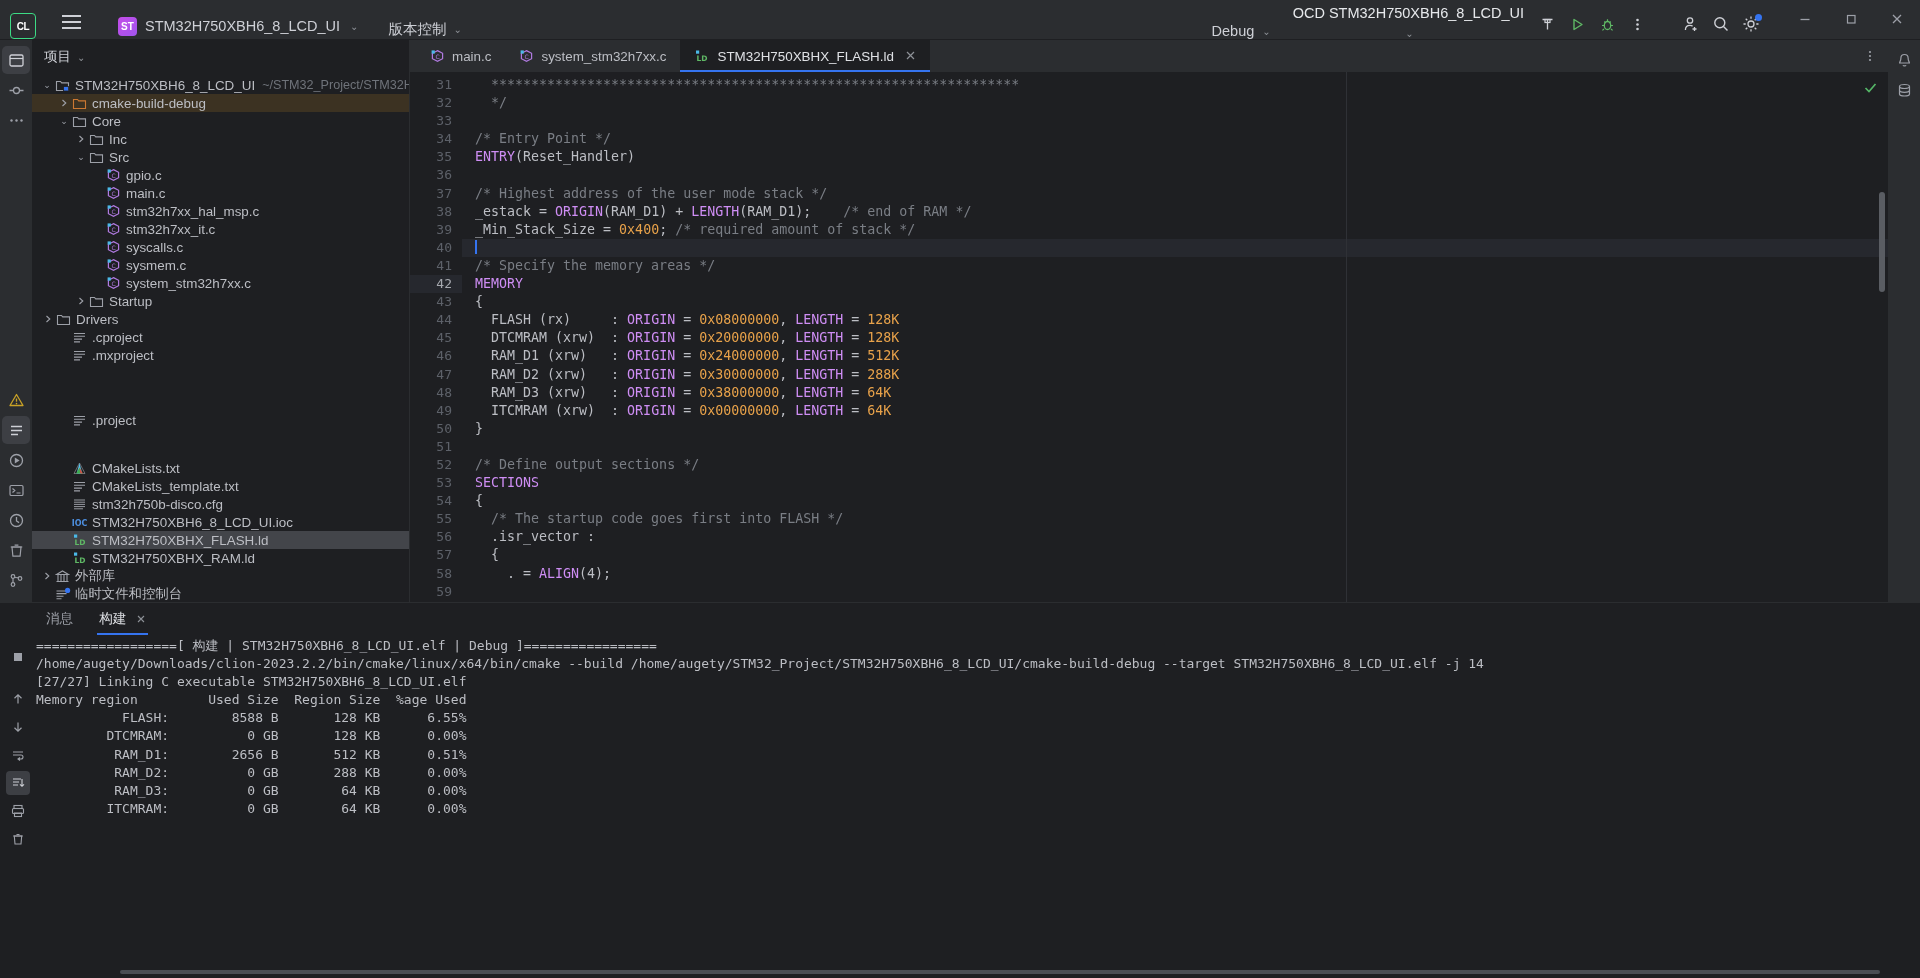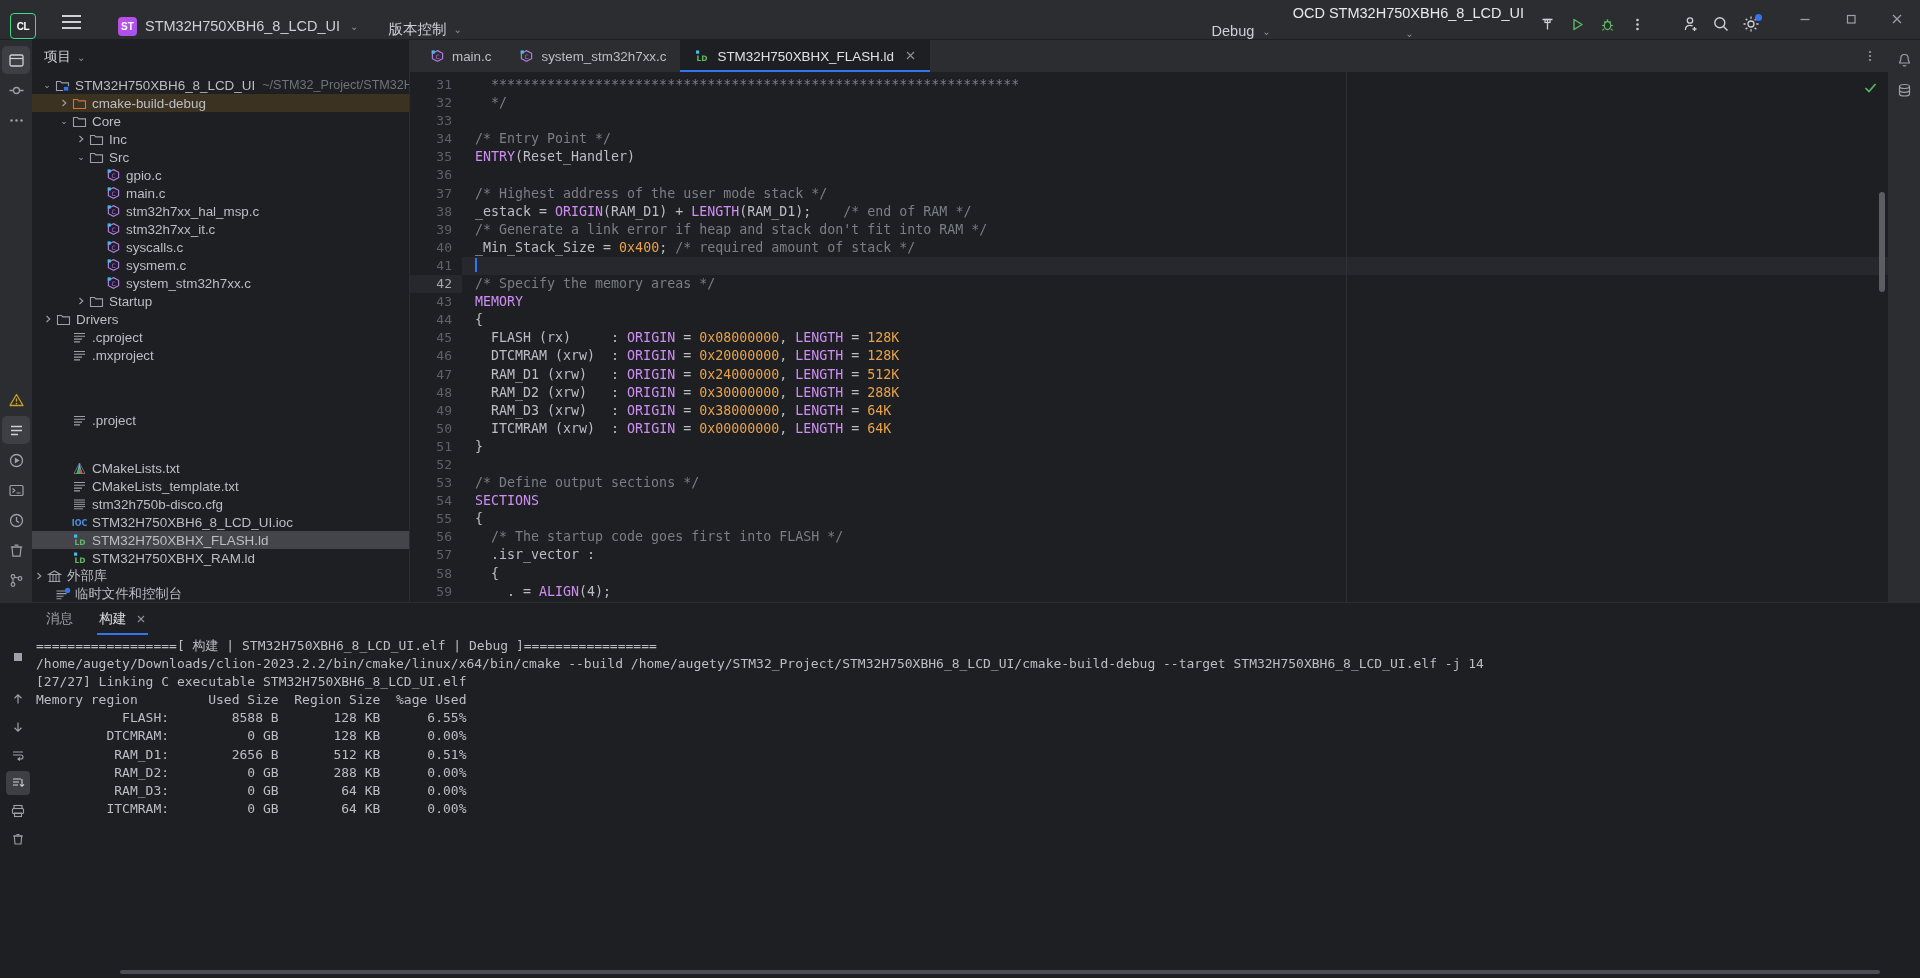"/* Generate a link error" div.cline { html: <div><span>/* Generate a link error if heap and stack don't fit into RAM */</span></div> -> none }
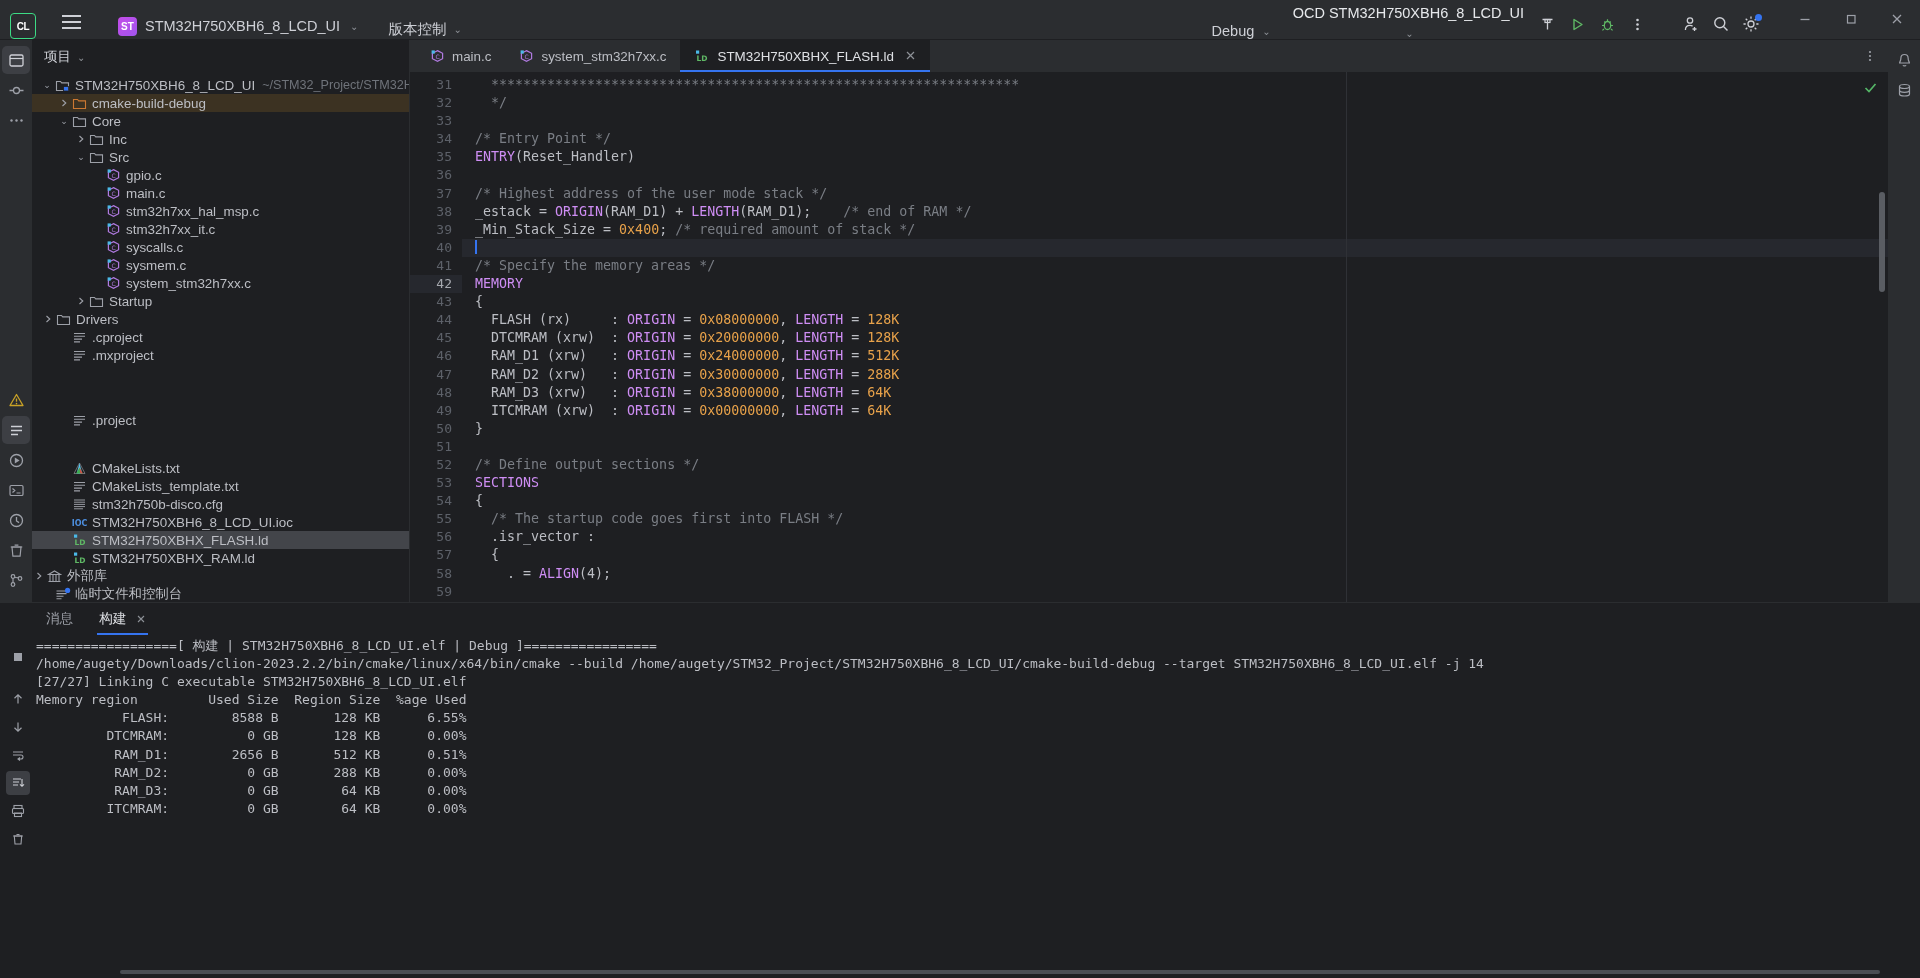"外部库" div.trow { padding-left: none -> 8px }
